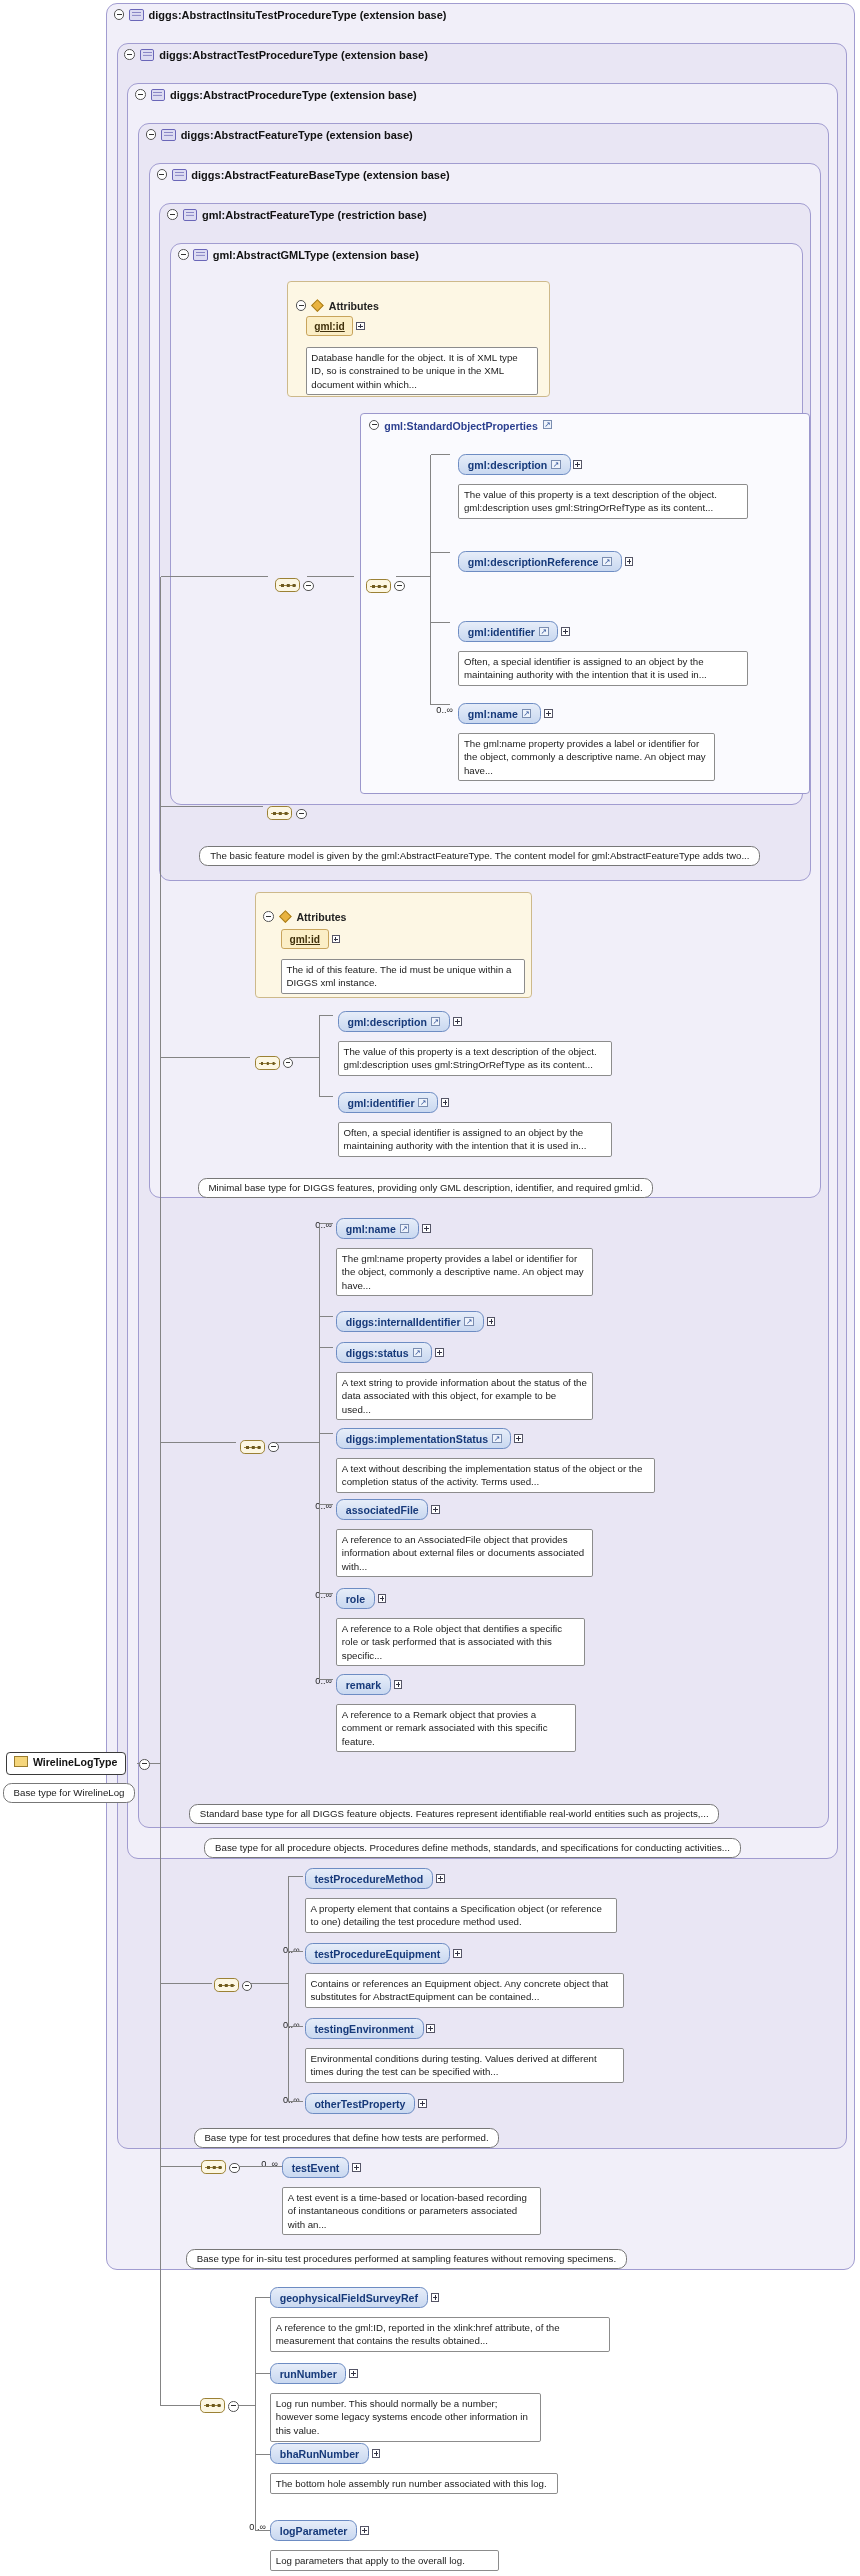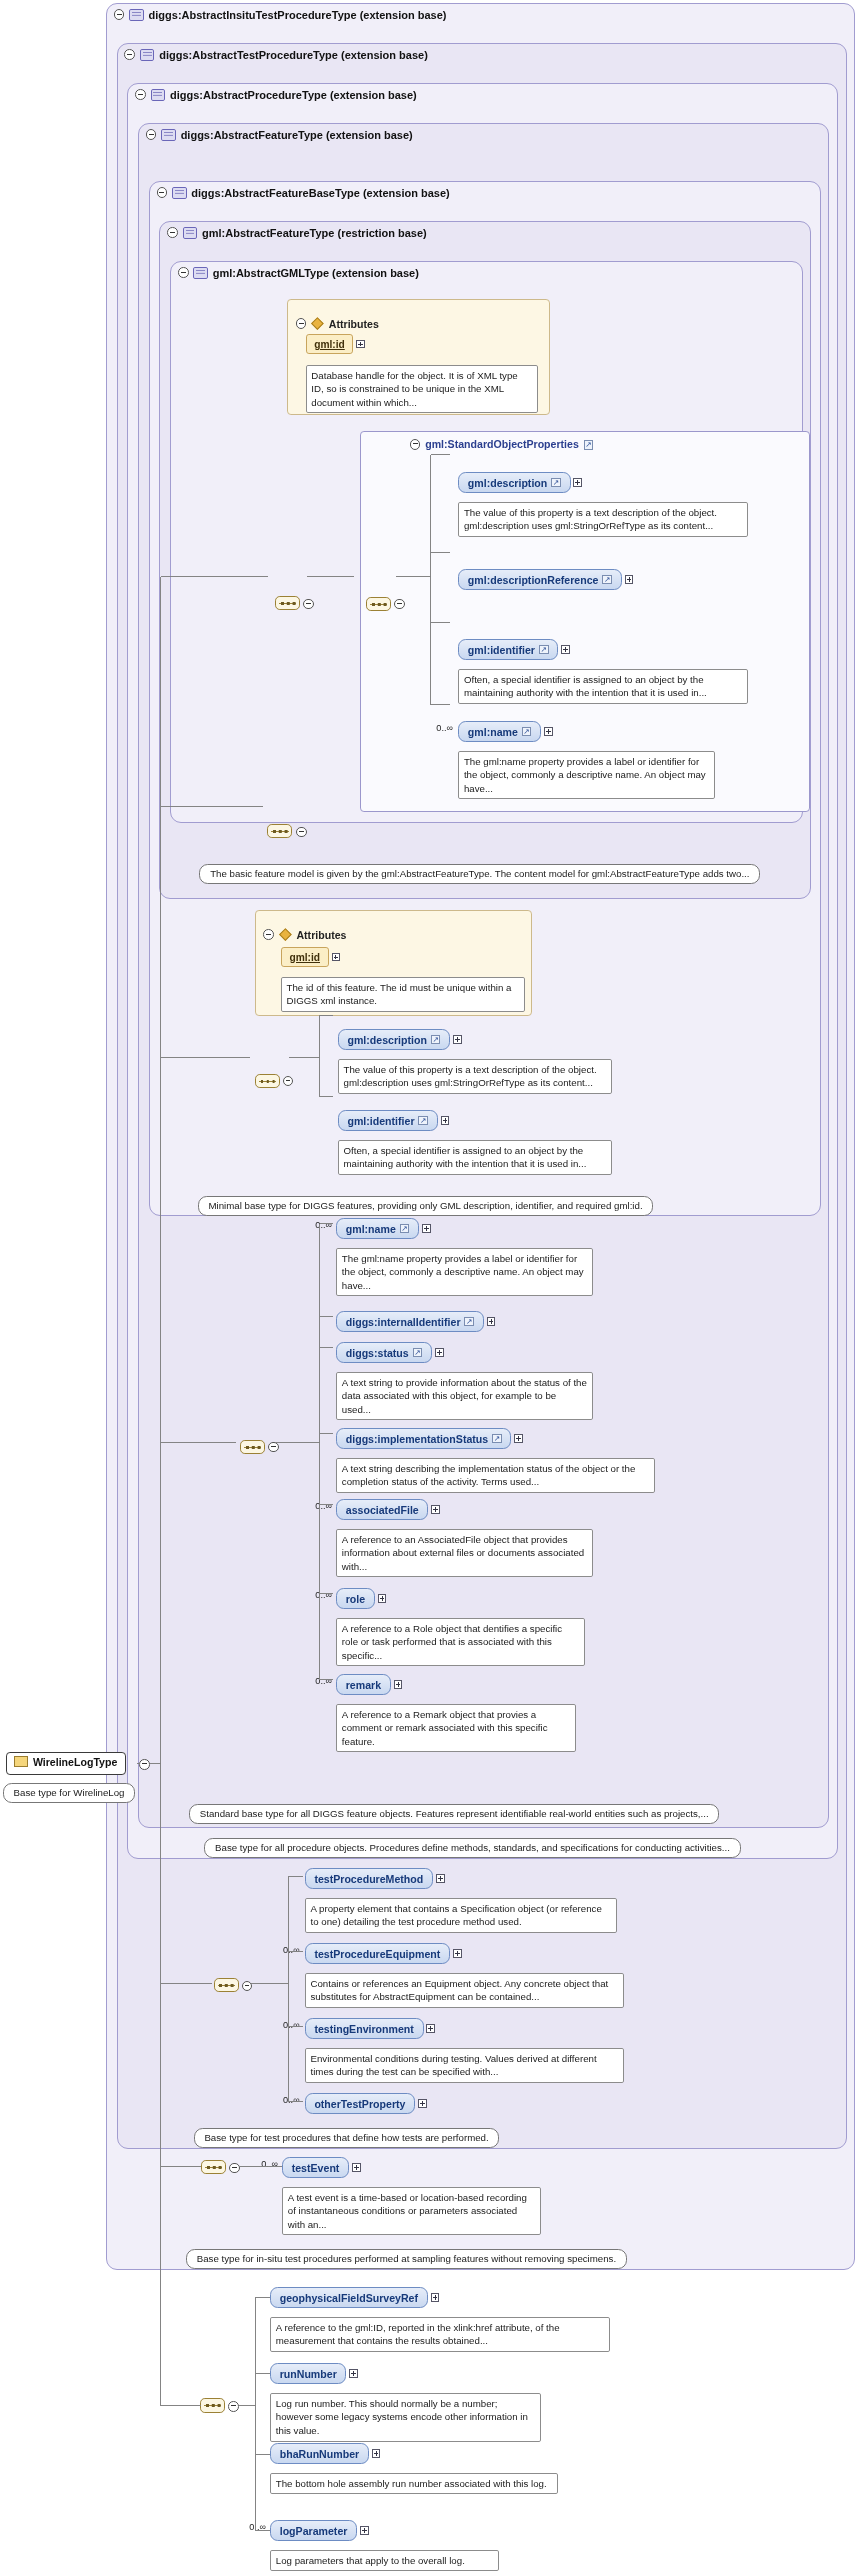"diggs:AbstractFeatureBaseType (extension" div.box { top: 57px -> 39px }
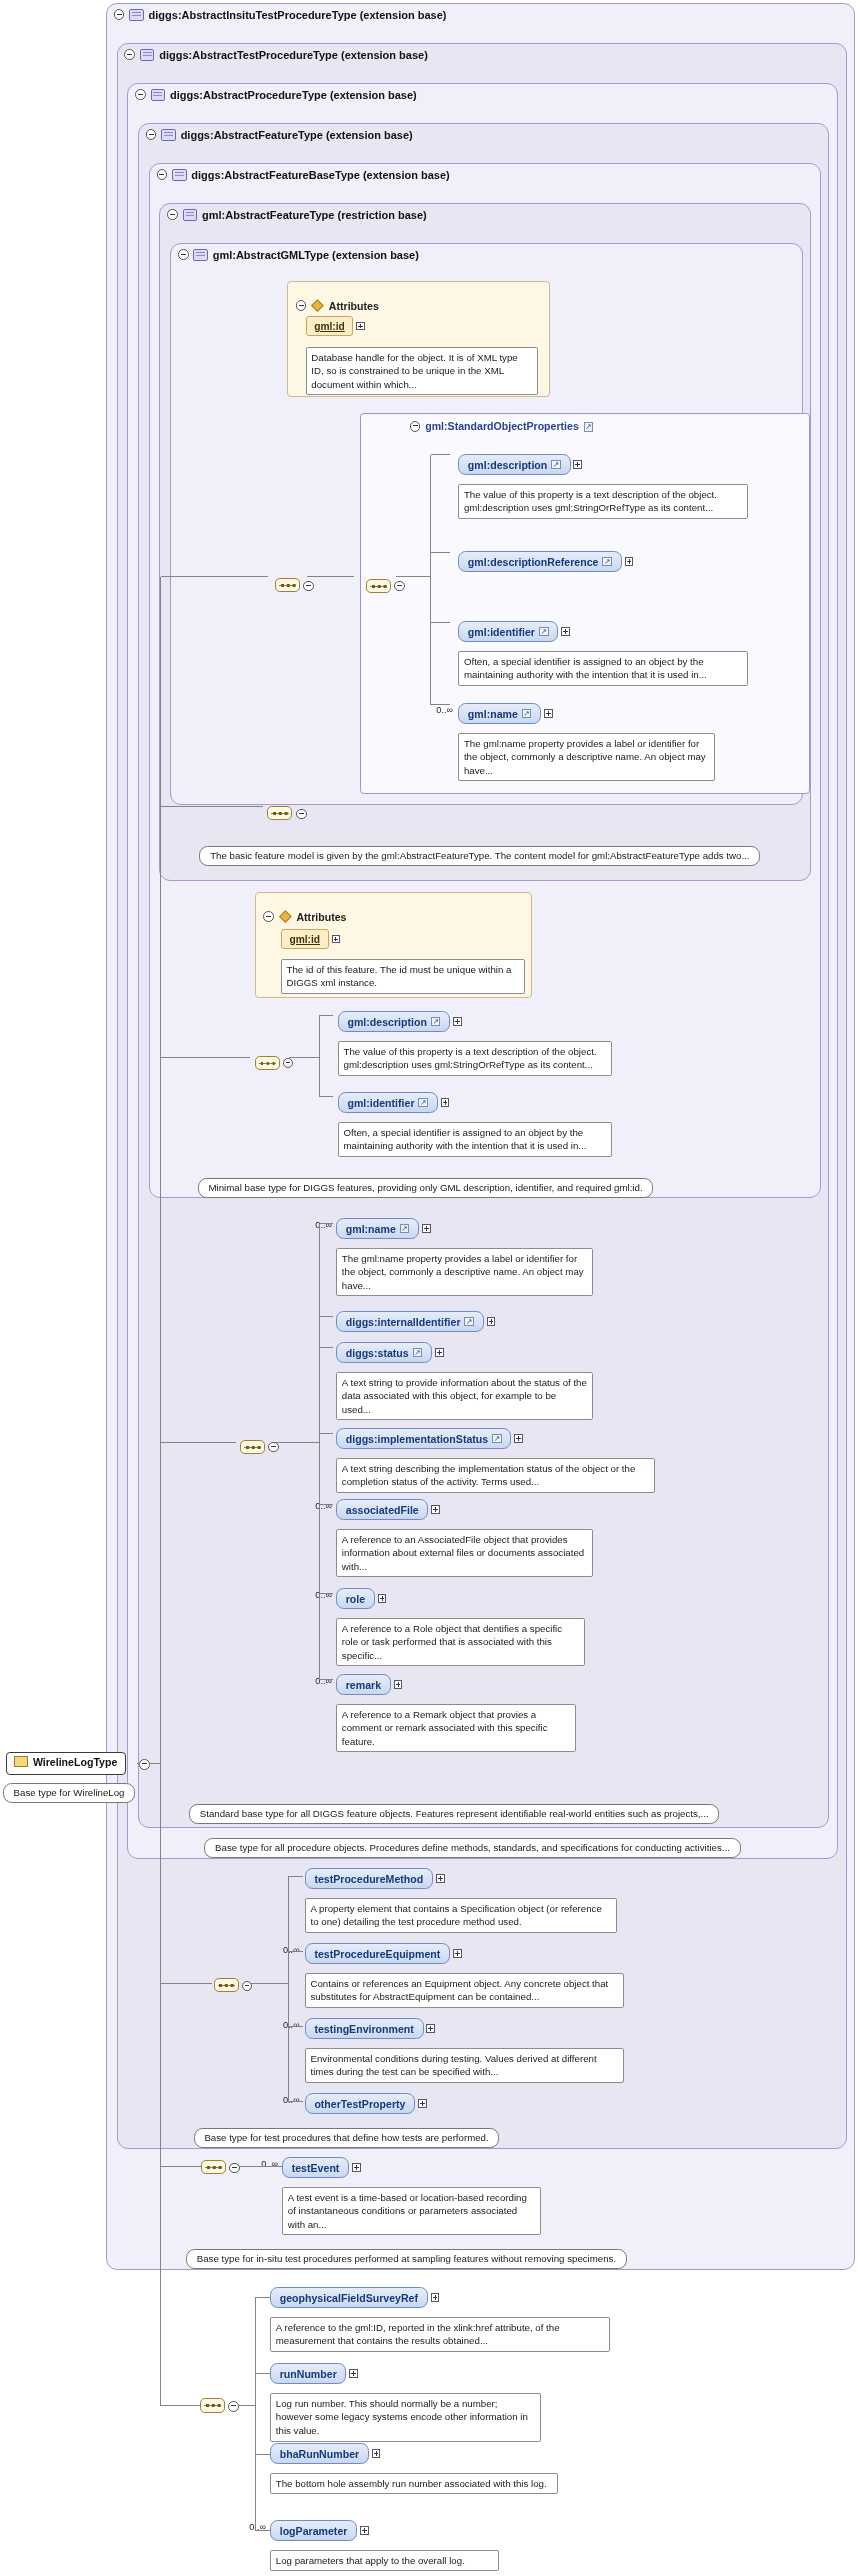"gml:StandardObjectProperties" .grp-hdr { align-items: flex-end -> flex-start; margin-left: 41px -> none }
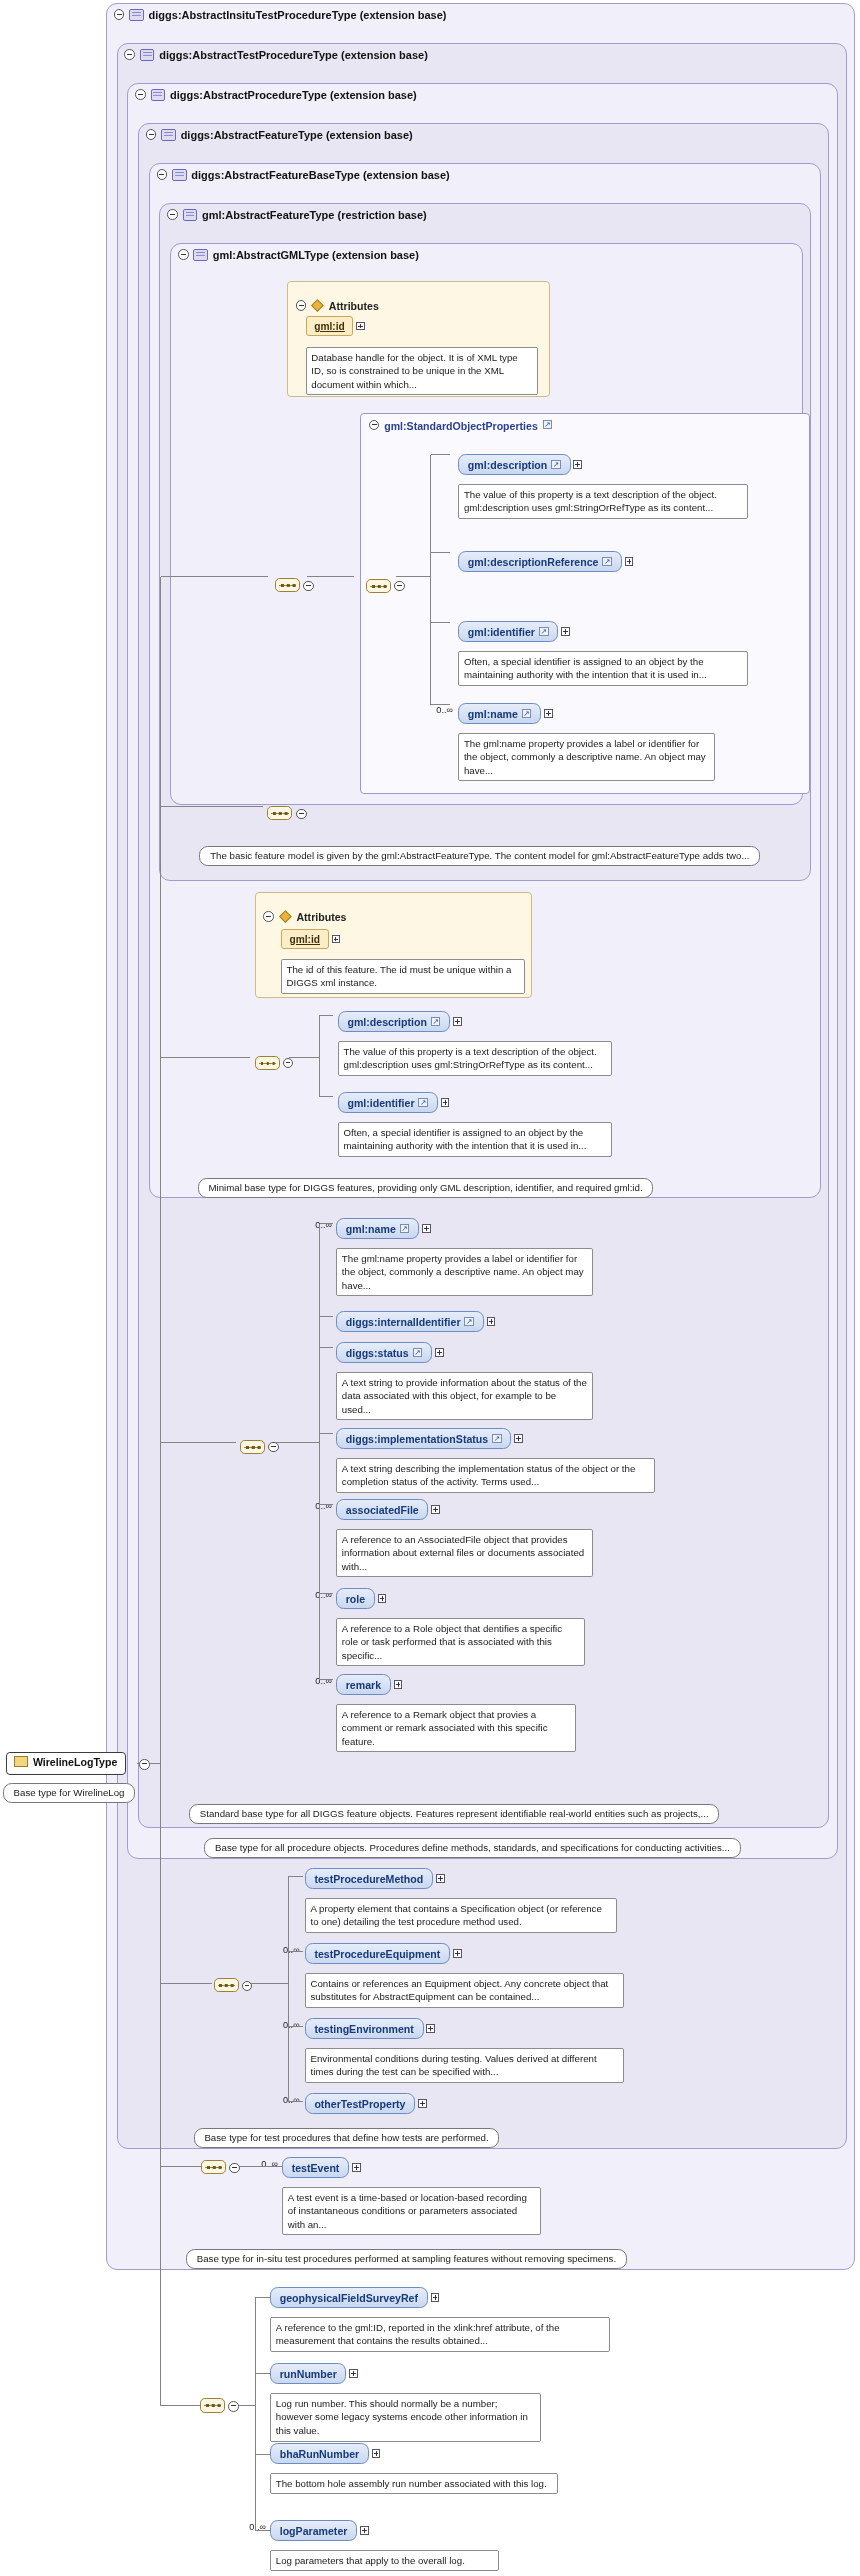"A text string describing the" div.ann { text: string -> without }
